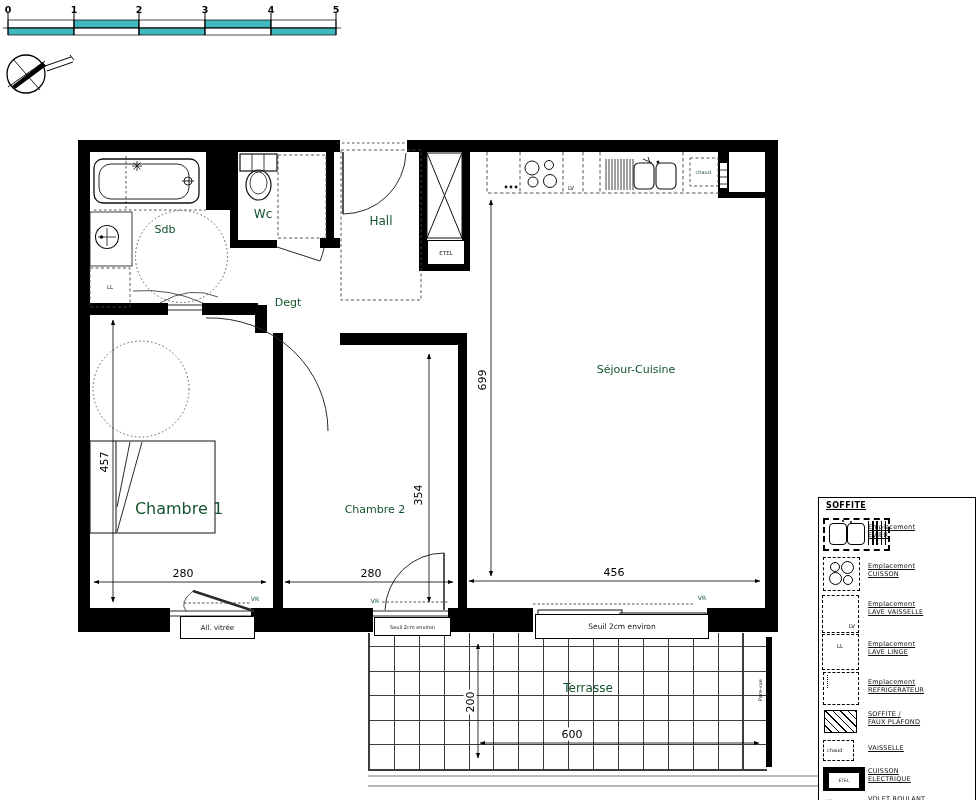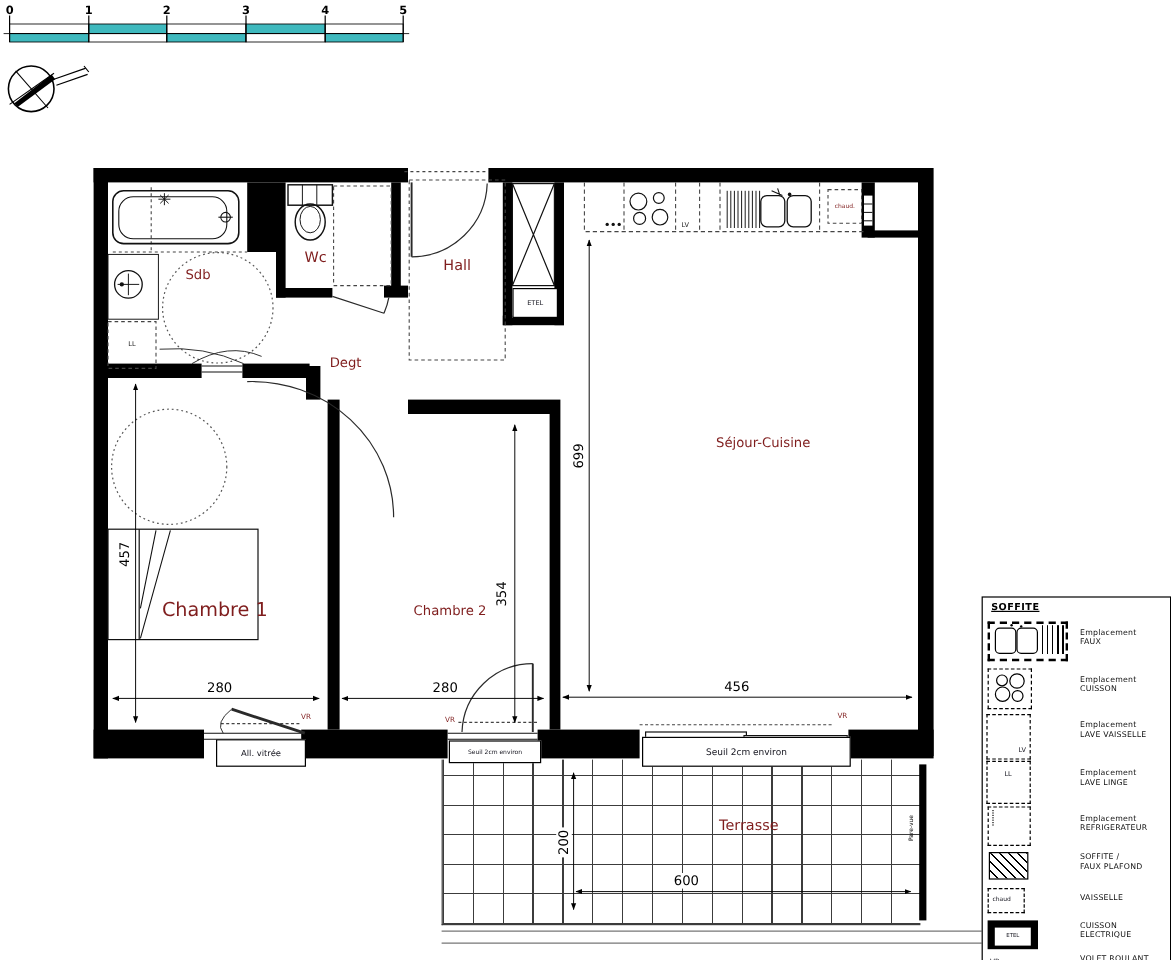"Wc" .lbl { color: #7f1d1d -> #14532d }
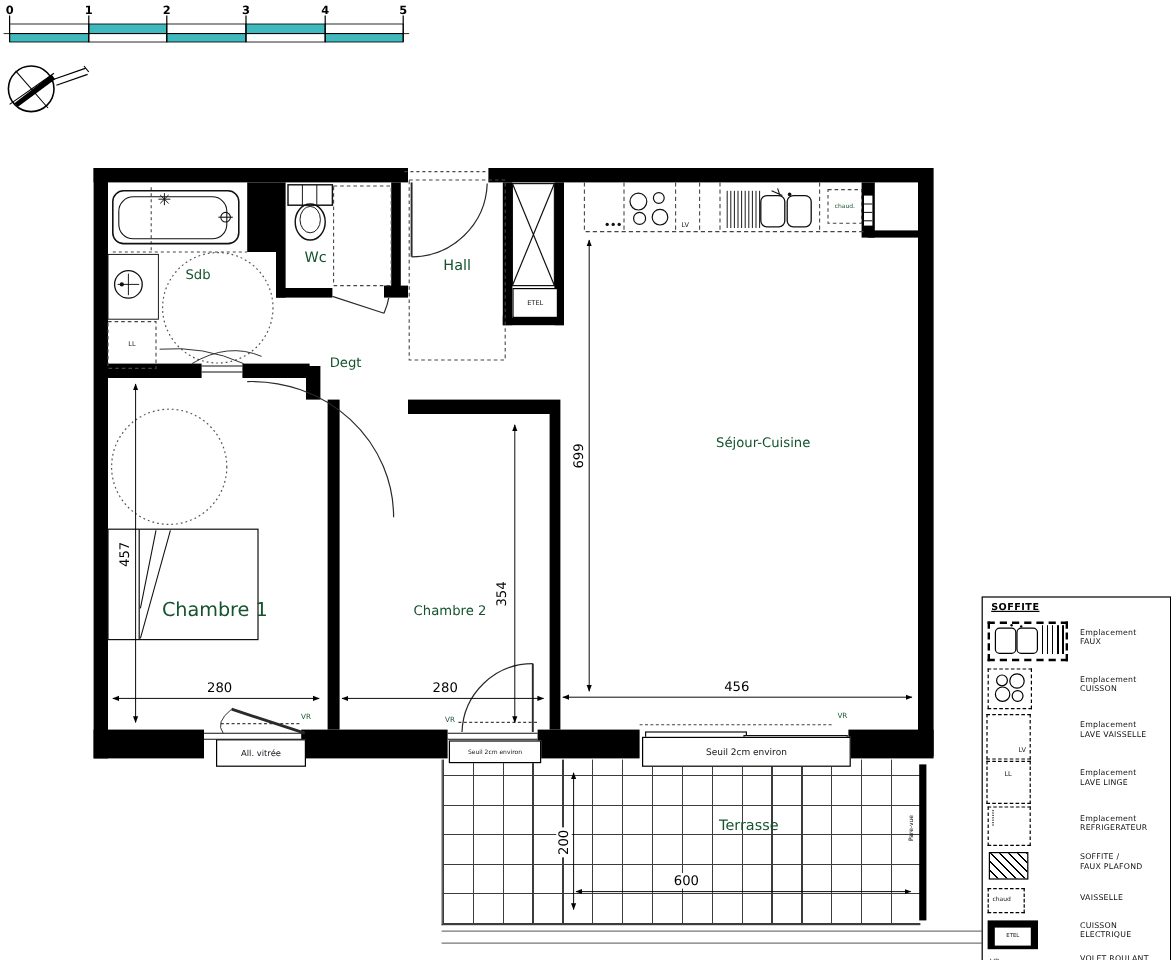"Emplacement" .leg-line { left: 900px -> 868px; text-decoration: none -> underline }
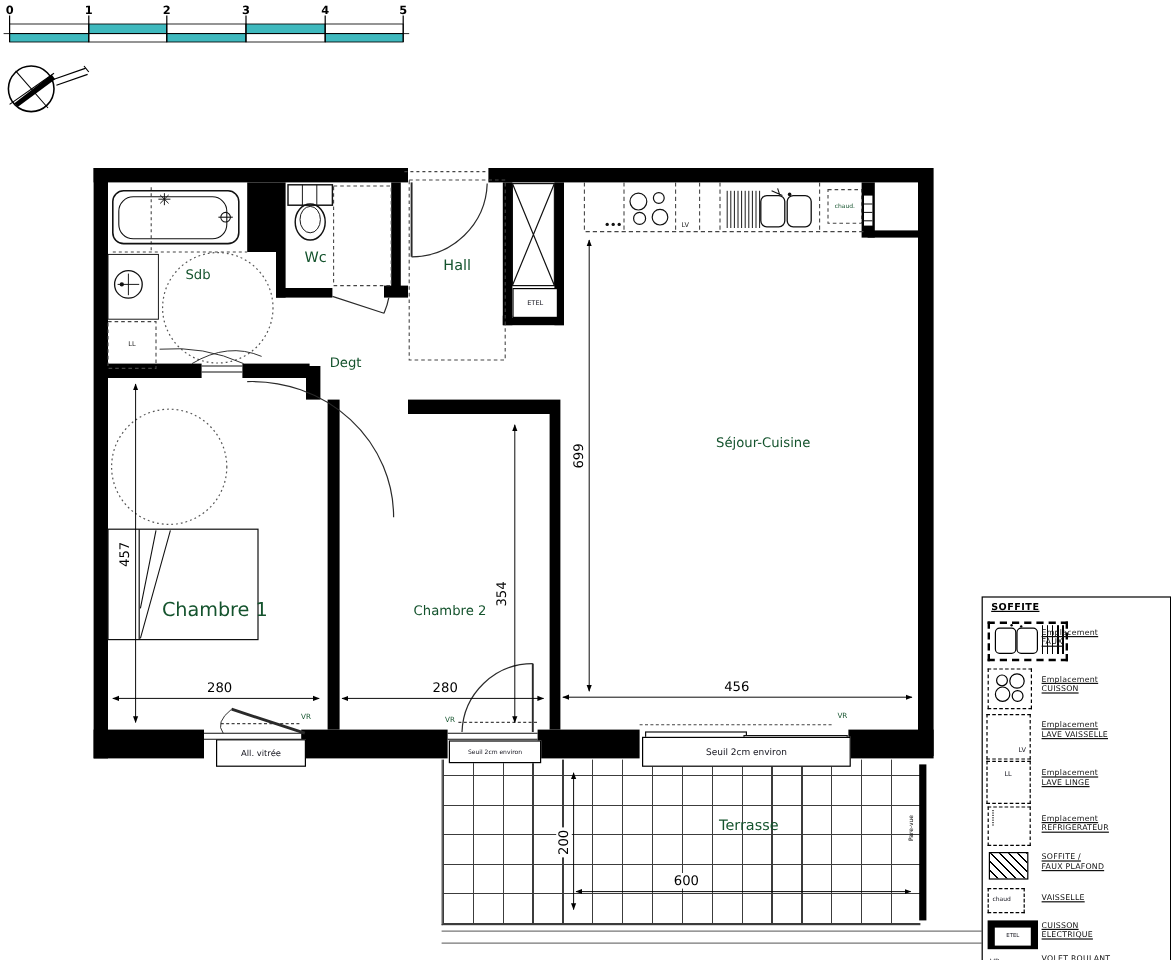"FAUX" div.leg-line { text: FAUX -> EVIER }
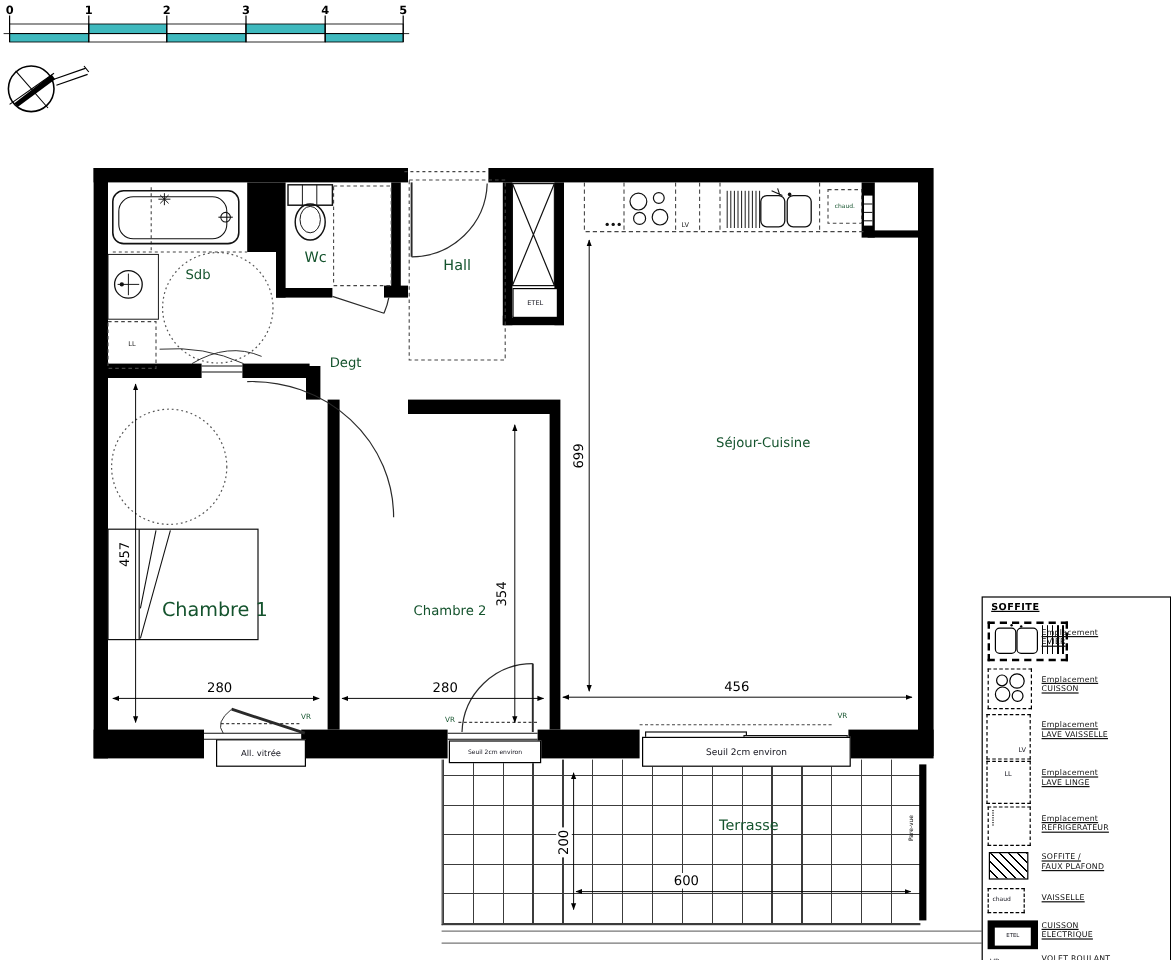"Terrasse" div.lbl { margin-left: 36px -> none }
